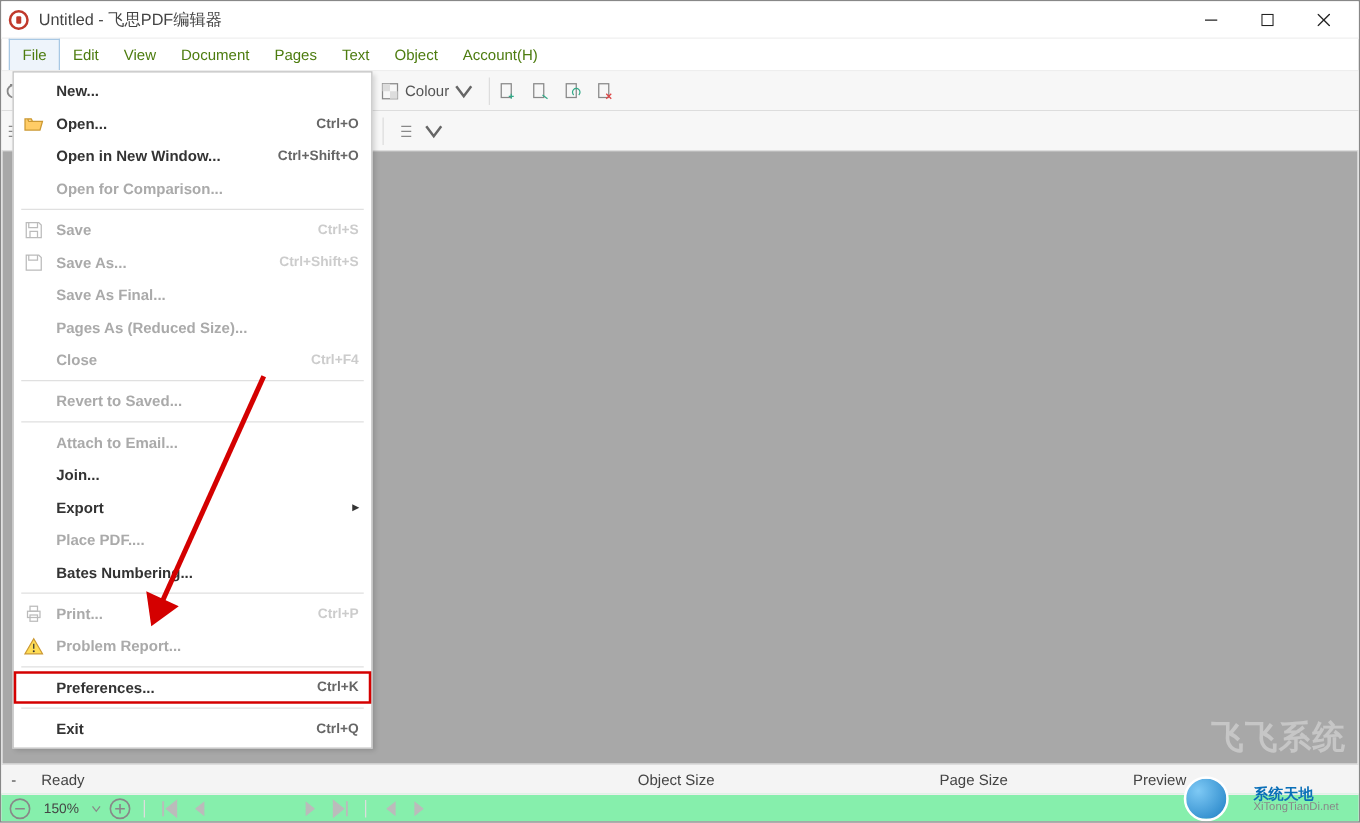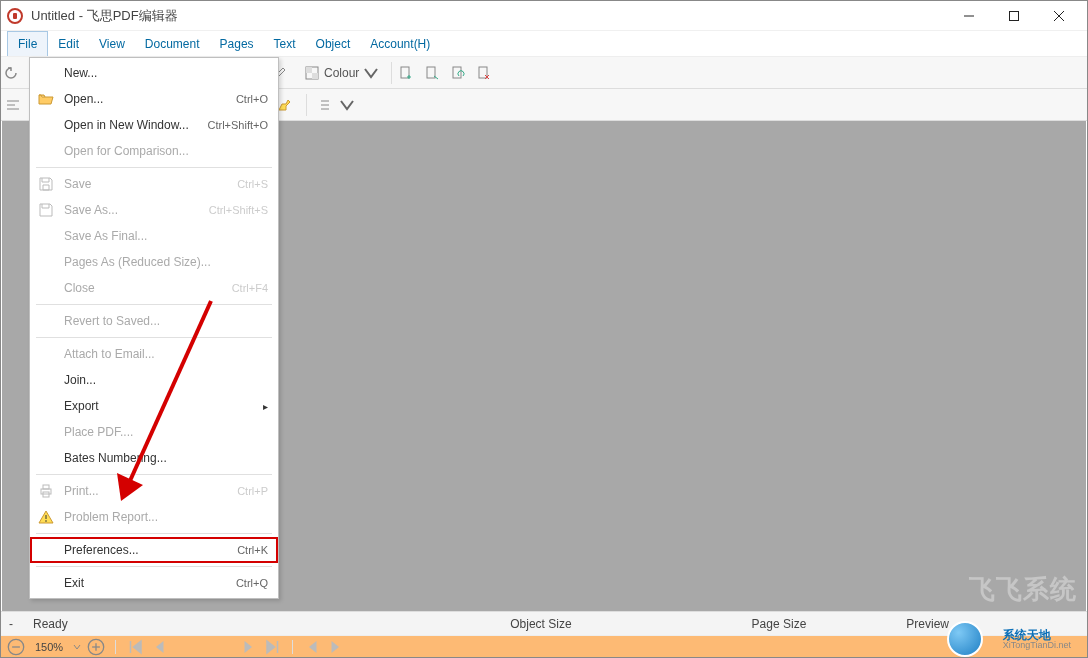"File" .menu-item { color: #0369a1 -> #4d7c0f }
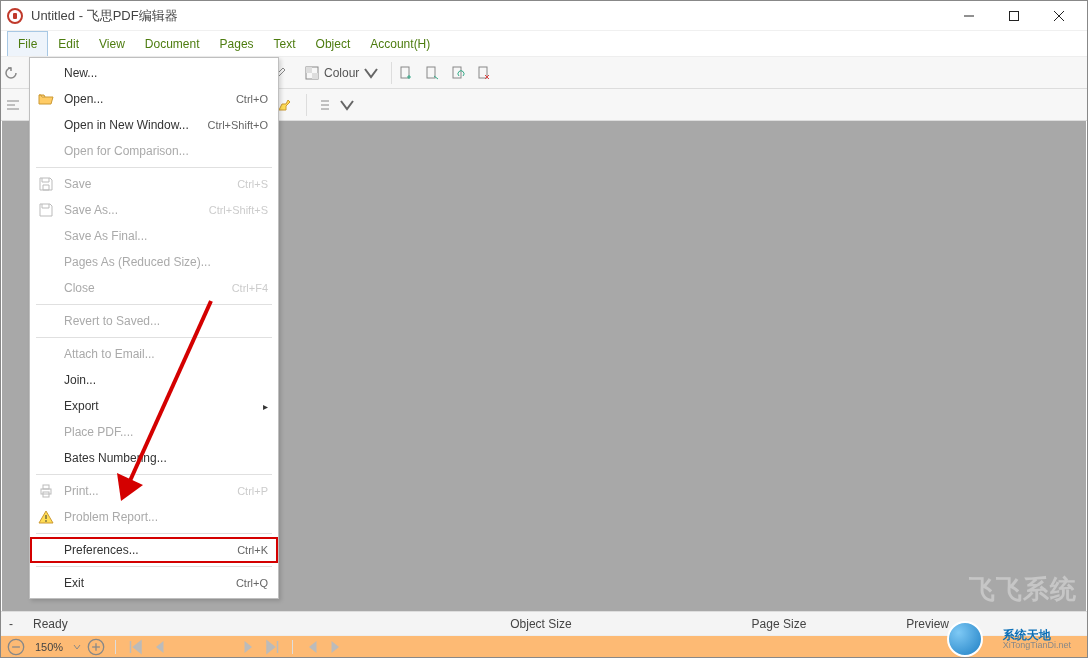"New..." .file-menu { font-weight: none -> bold; left: 28px -> 9px; width: 250px -> 288px }
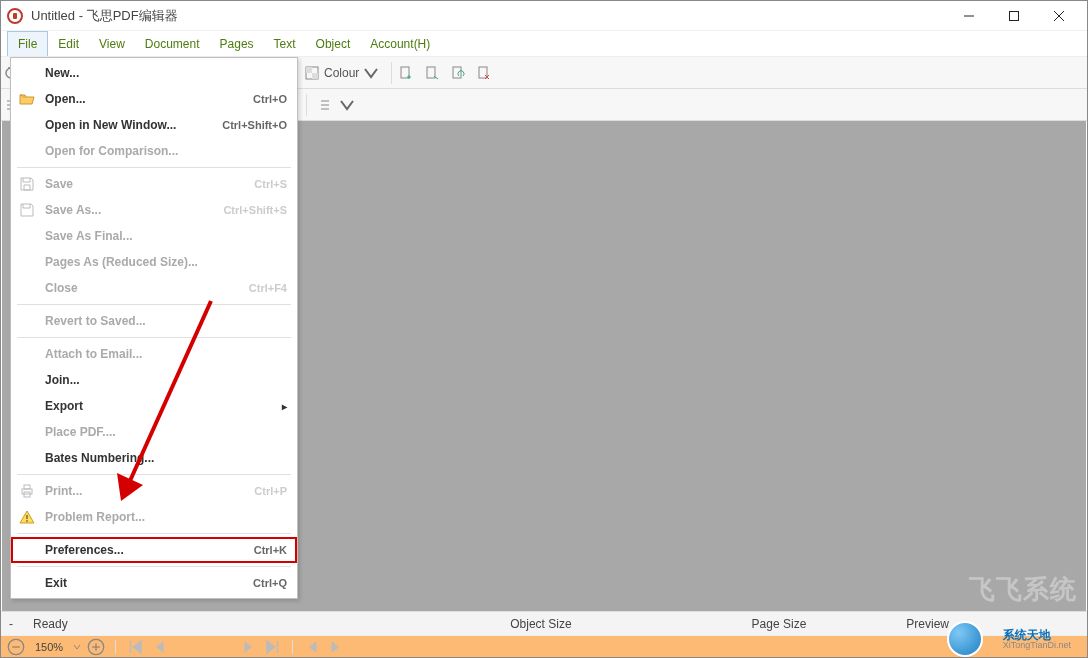"150%" .bottombar { background: #fdba74 -> #86efac }
